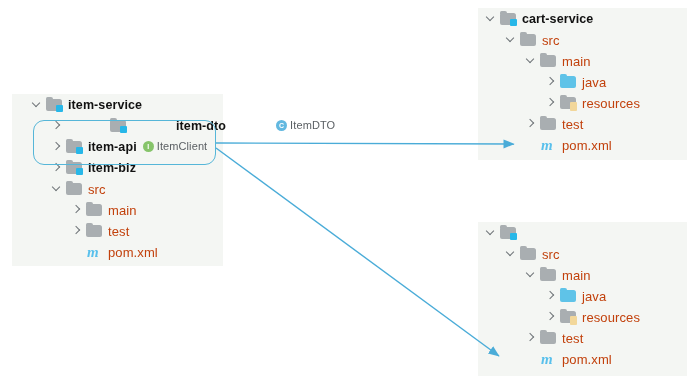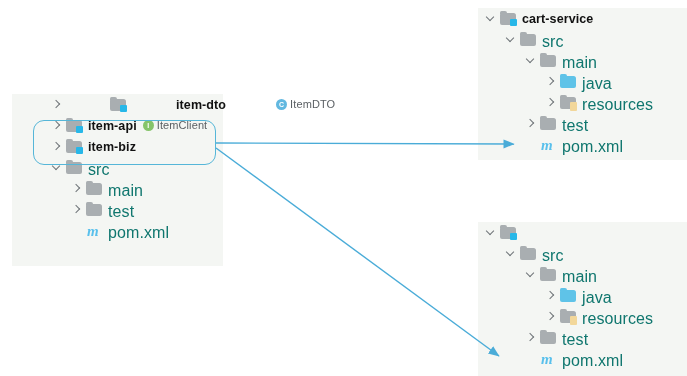"src" .lbl { color: #0f766e -> #c2410c; font-size: 16px -> 13px }
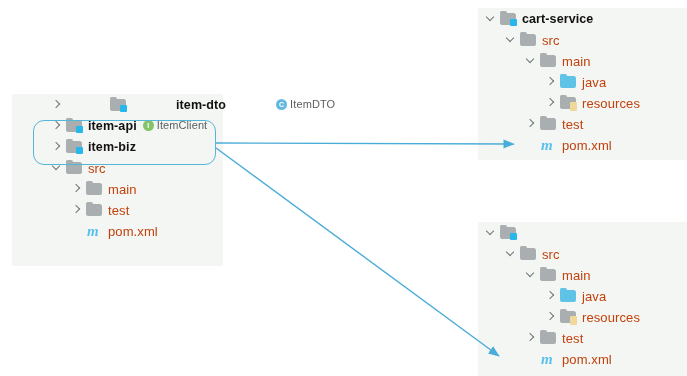"item-service" div.row { html: none -> <div> <span></span> <span> <span></span> </span> <span>item-service</span> </div> }
